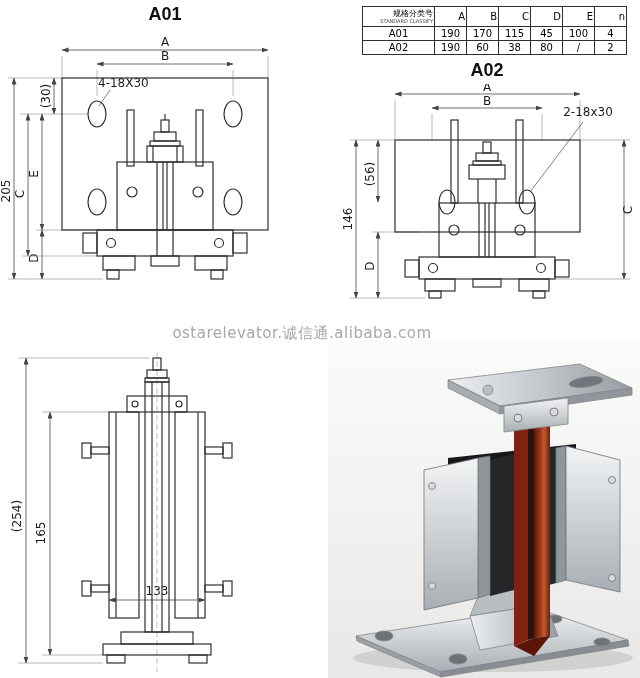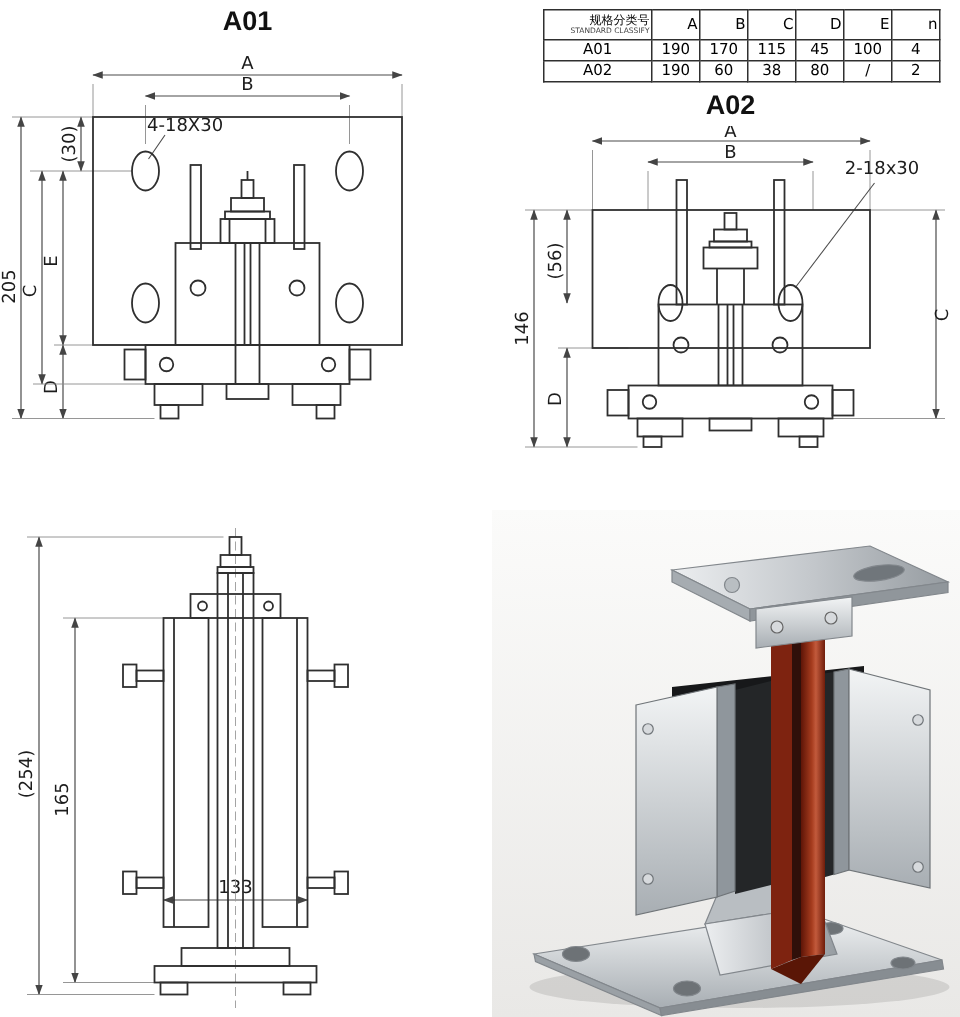"ostarelevator.诚信通.alibaba.com" div.watermark { html: none -> <div>ostarelevator.诚信通.alibaba.com</div> }
